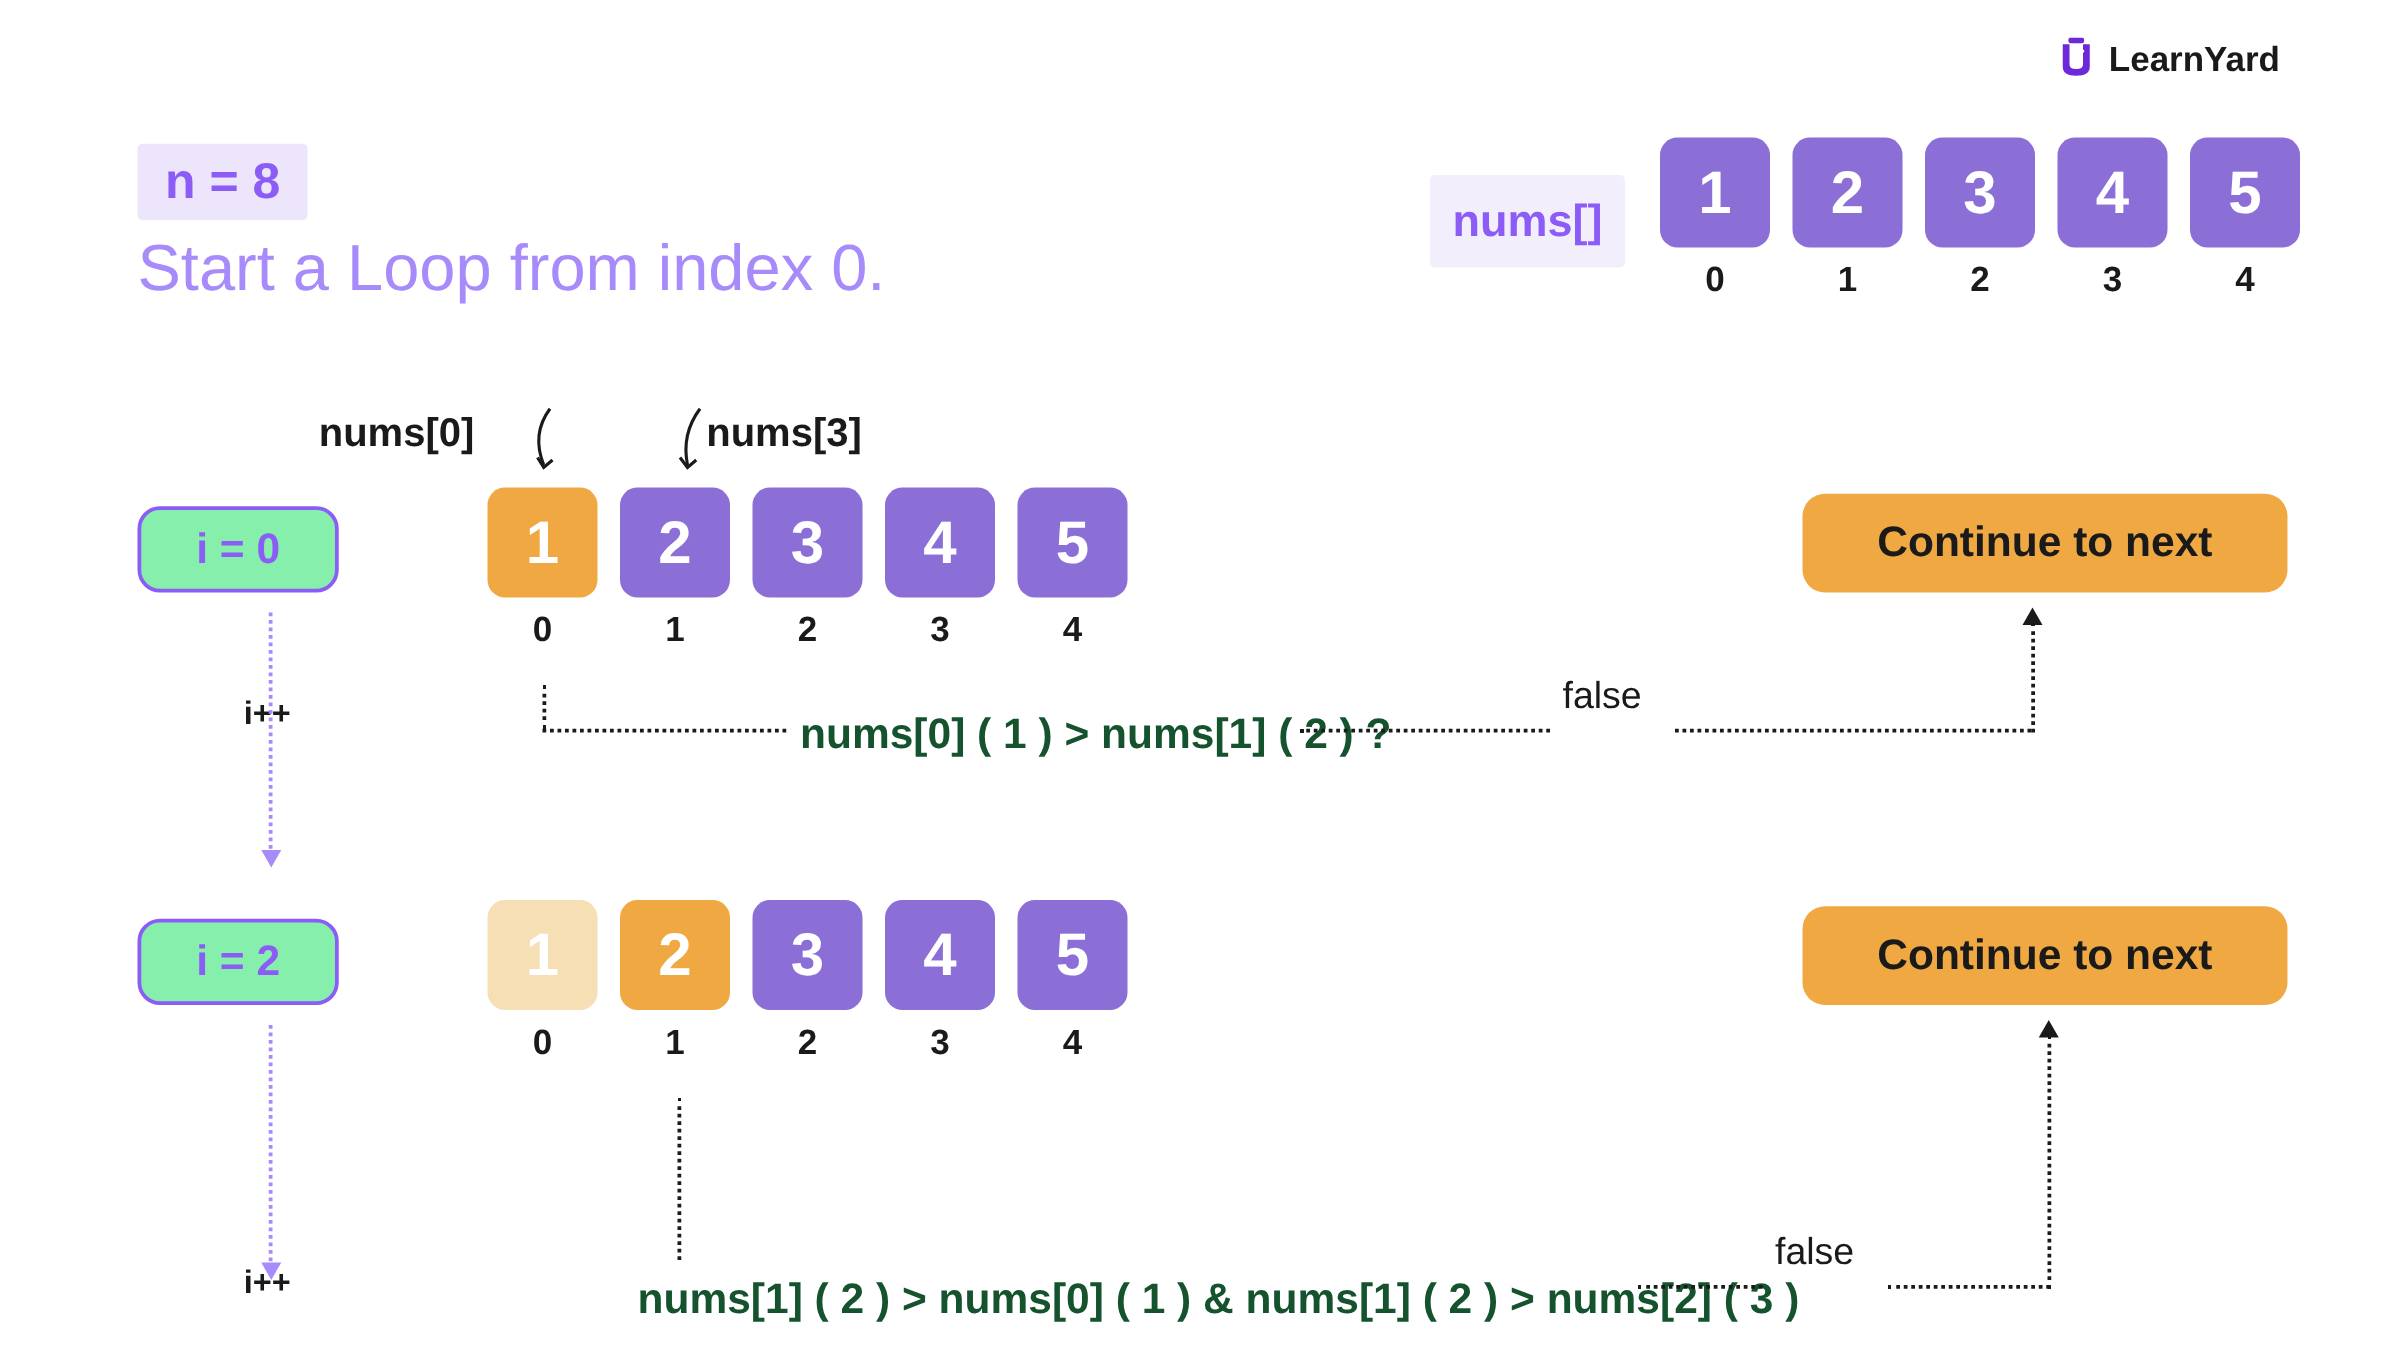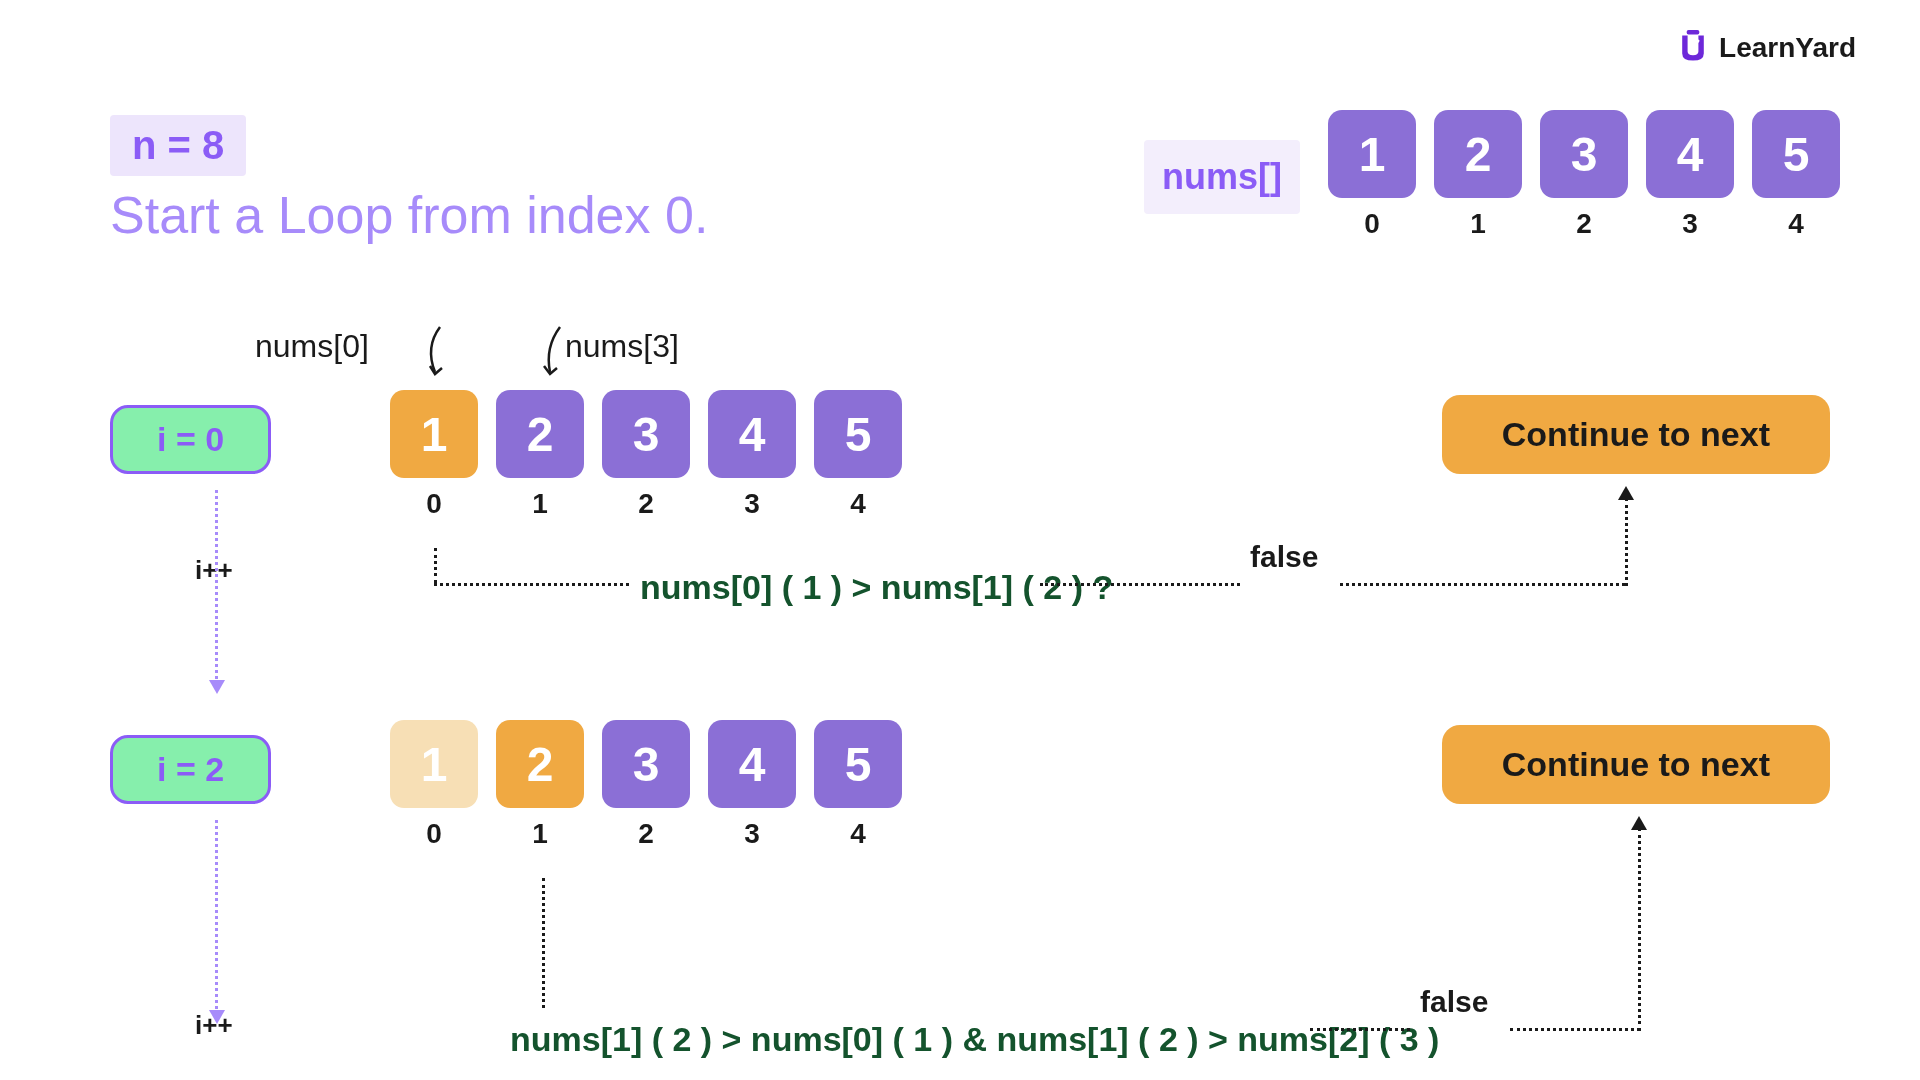"LearnYard" .logo { right: 64px -> 96px }
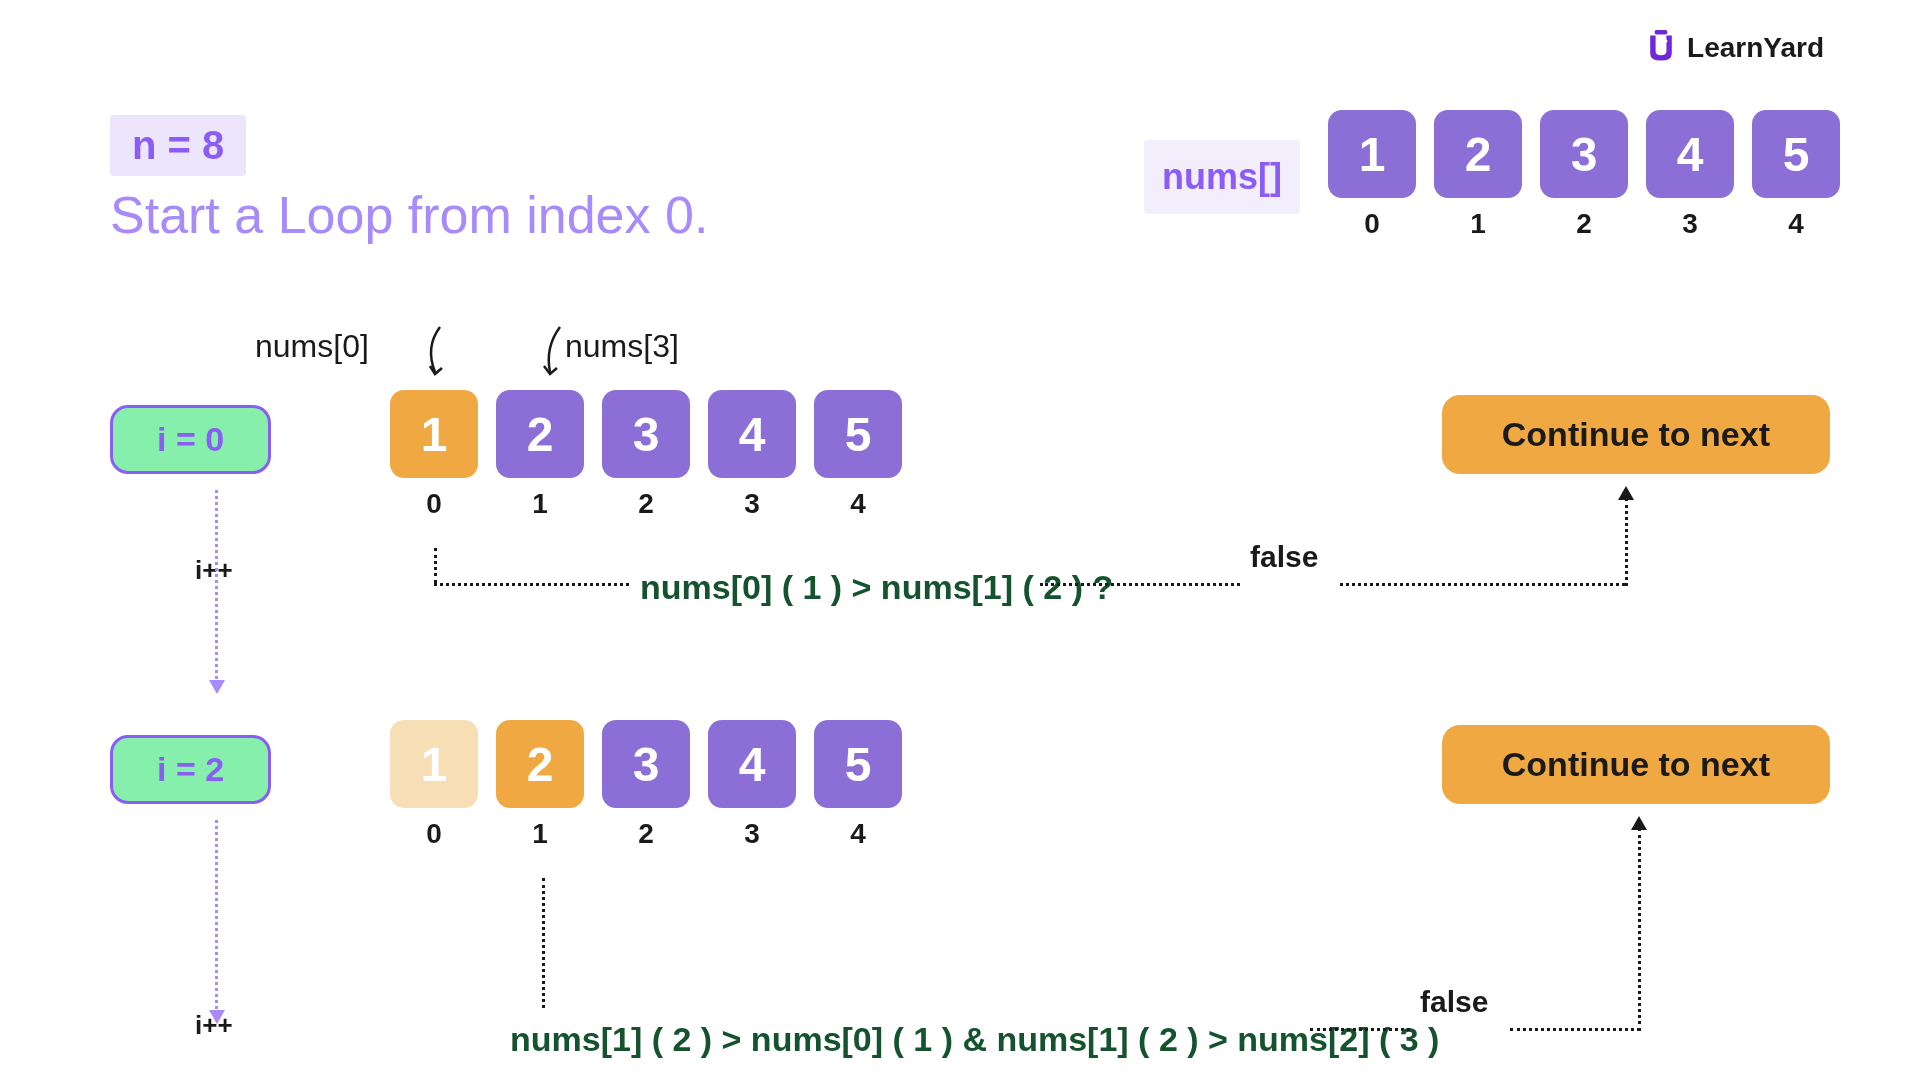"nums[0]" .pointer-label { font-weight: 400 -> 700 }
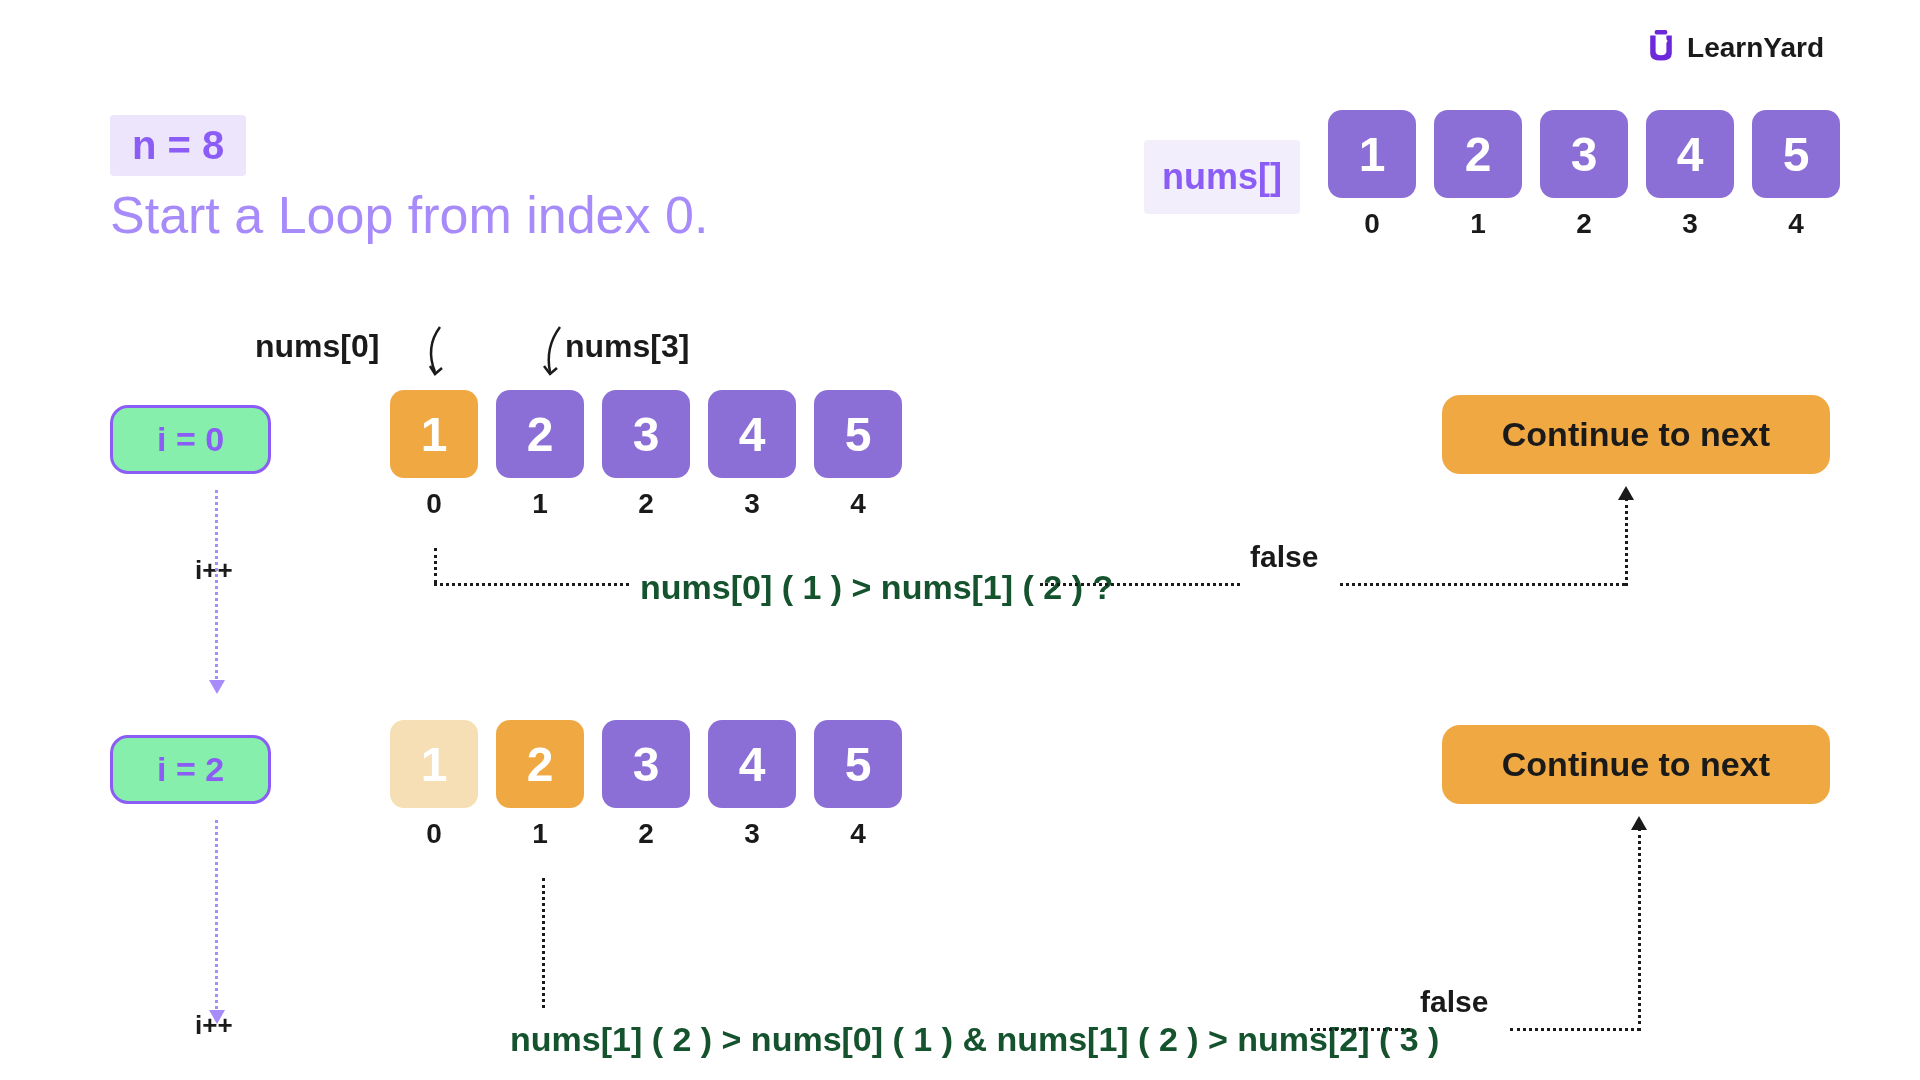"false" .false-label { font-weight: 700 -> 400 }
